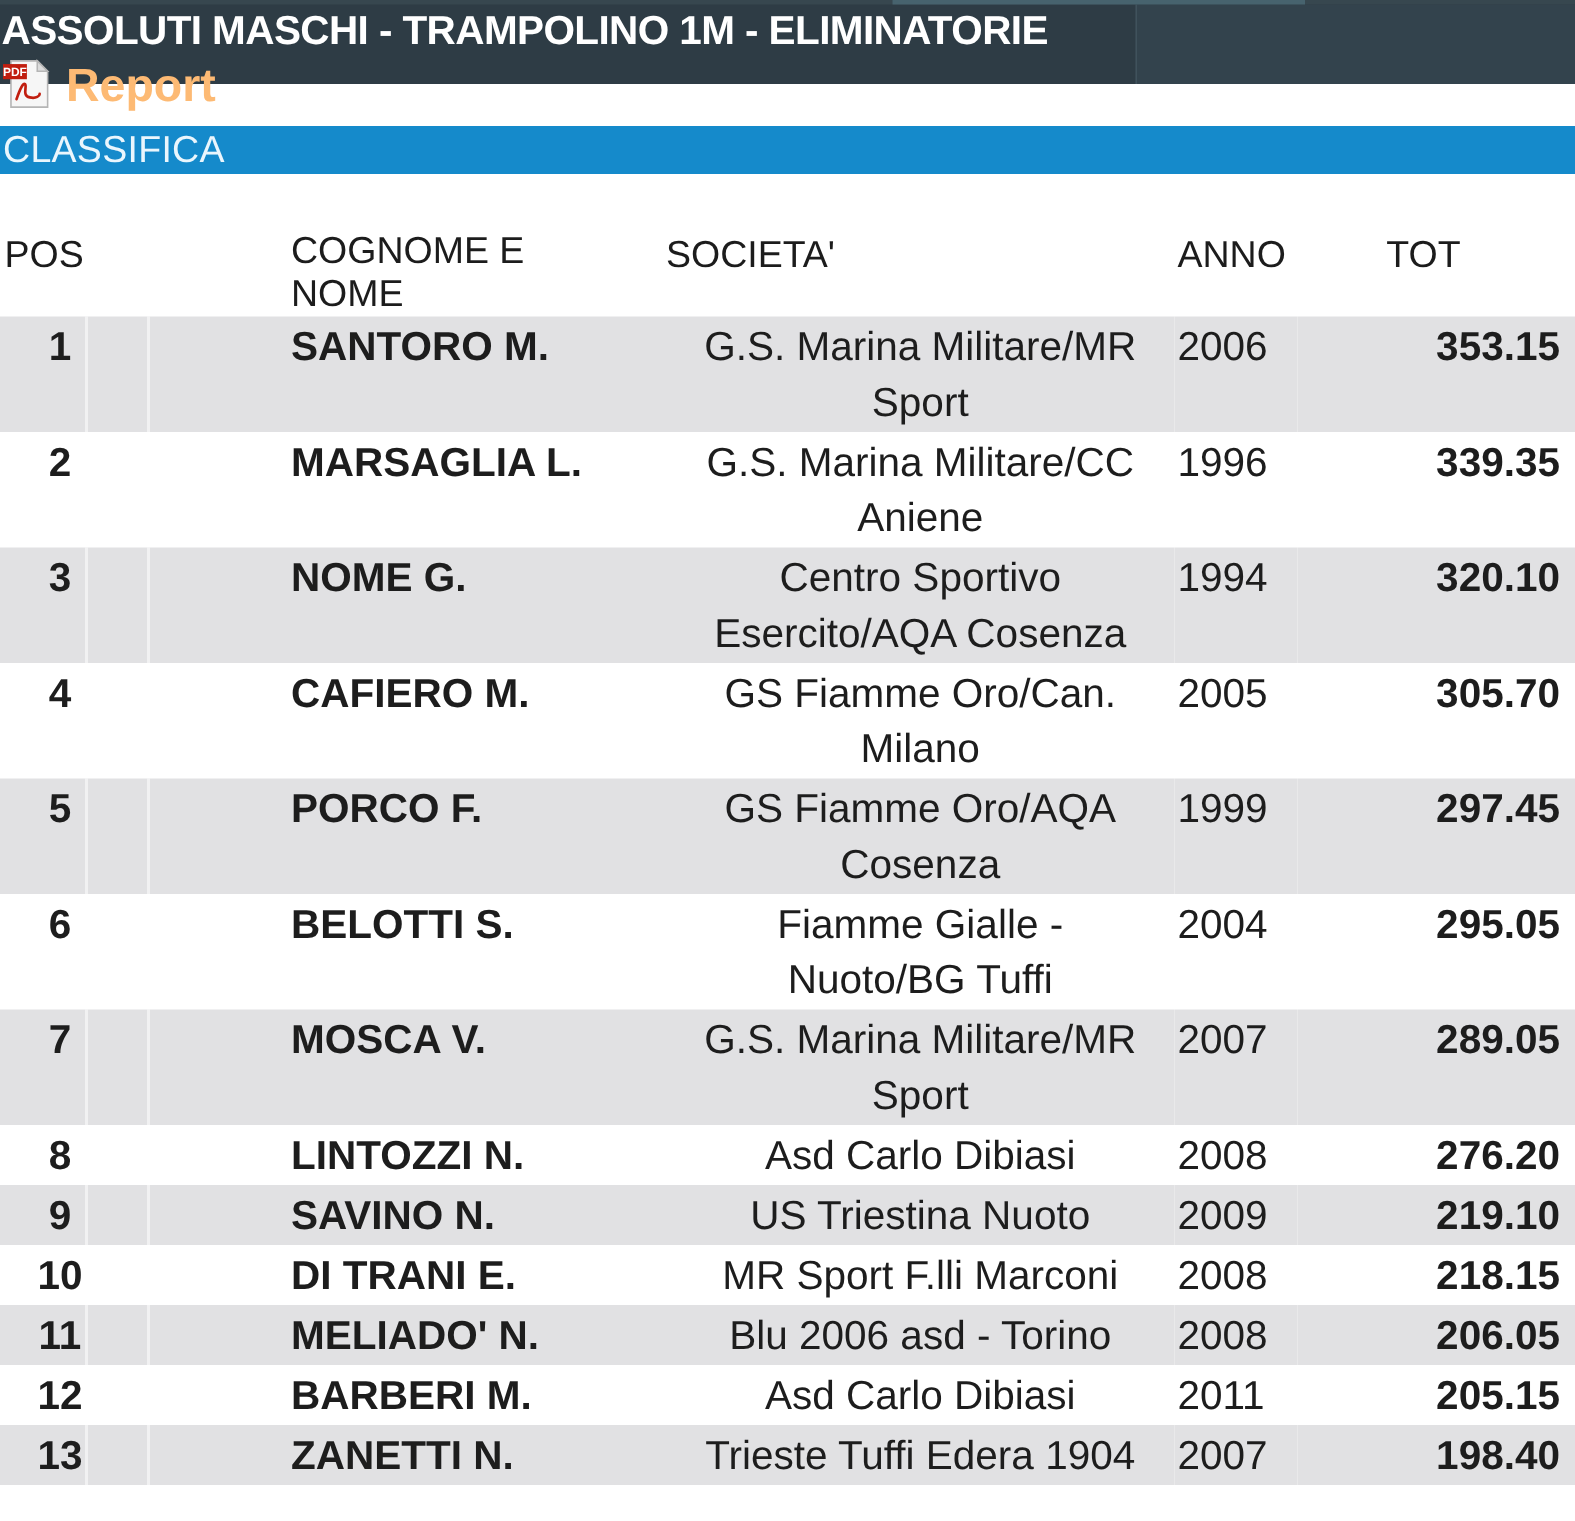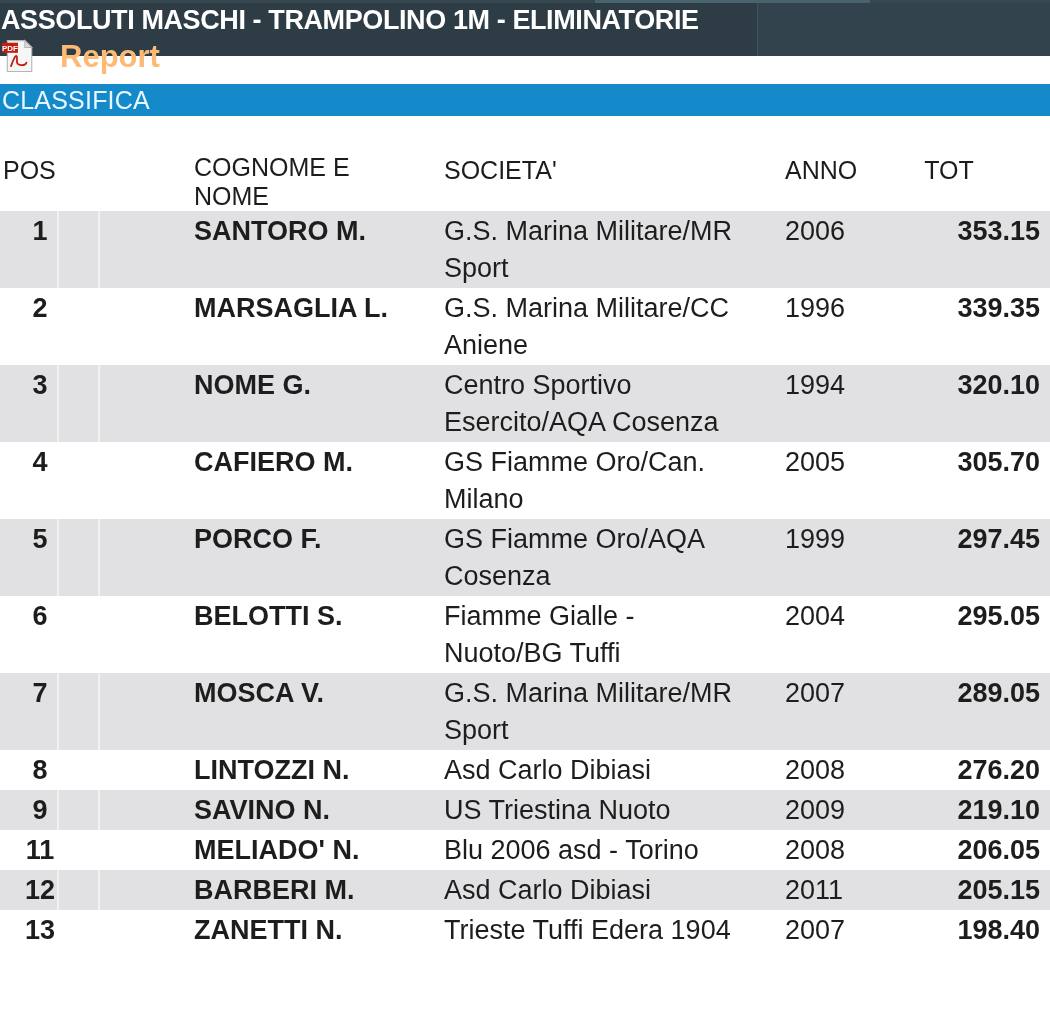"PDF" .report-row { gap: 24px -> 8px }
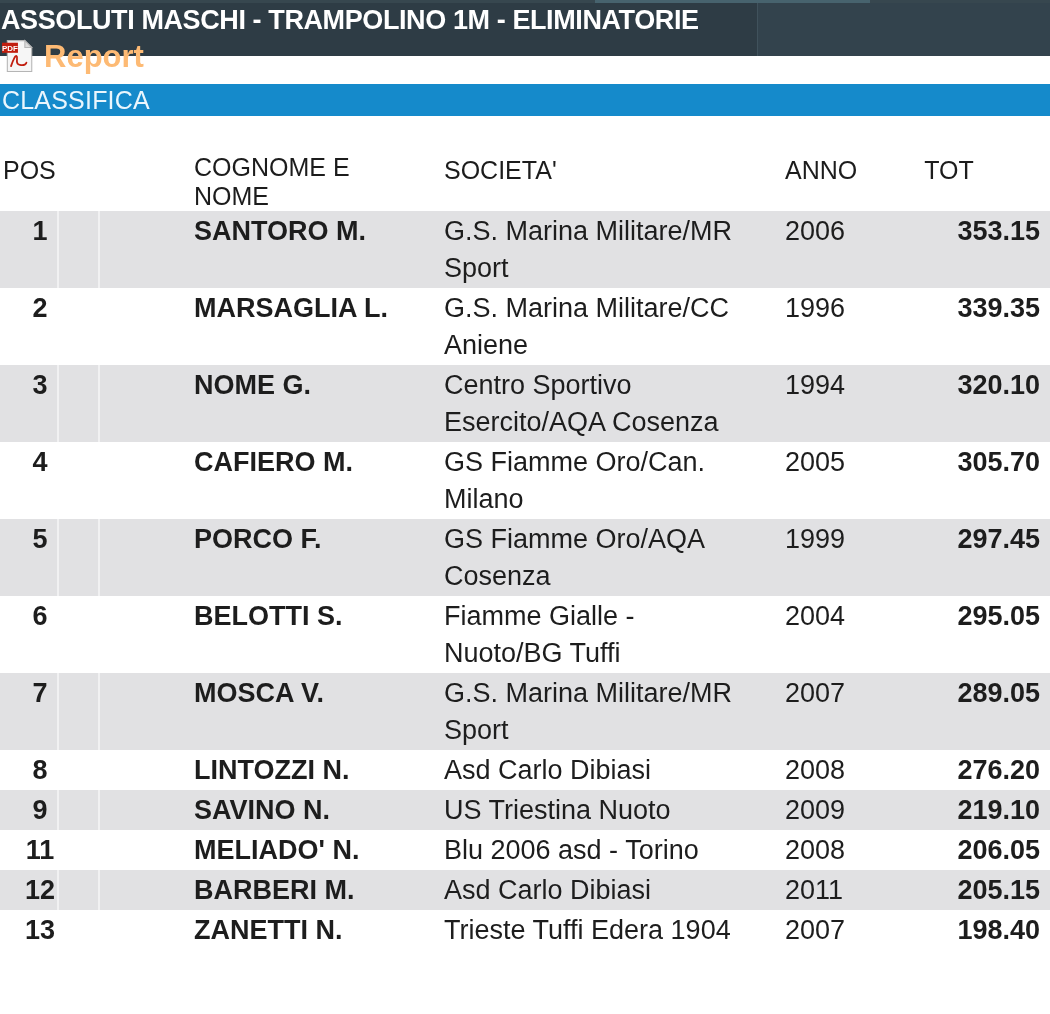"G.S. Marina Militare/MR" td.c-club { text-align: none -> center }
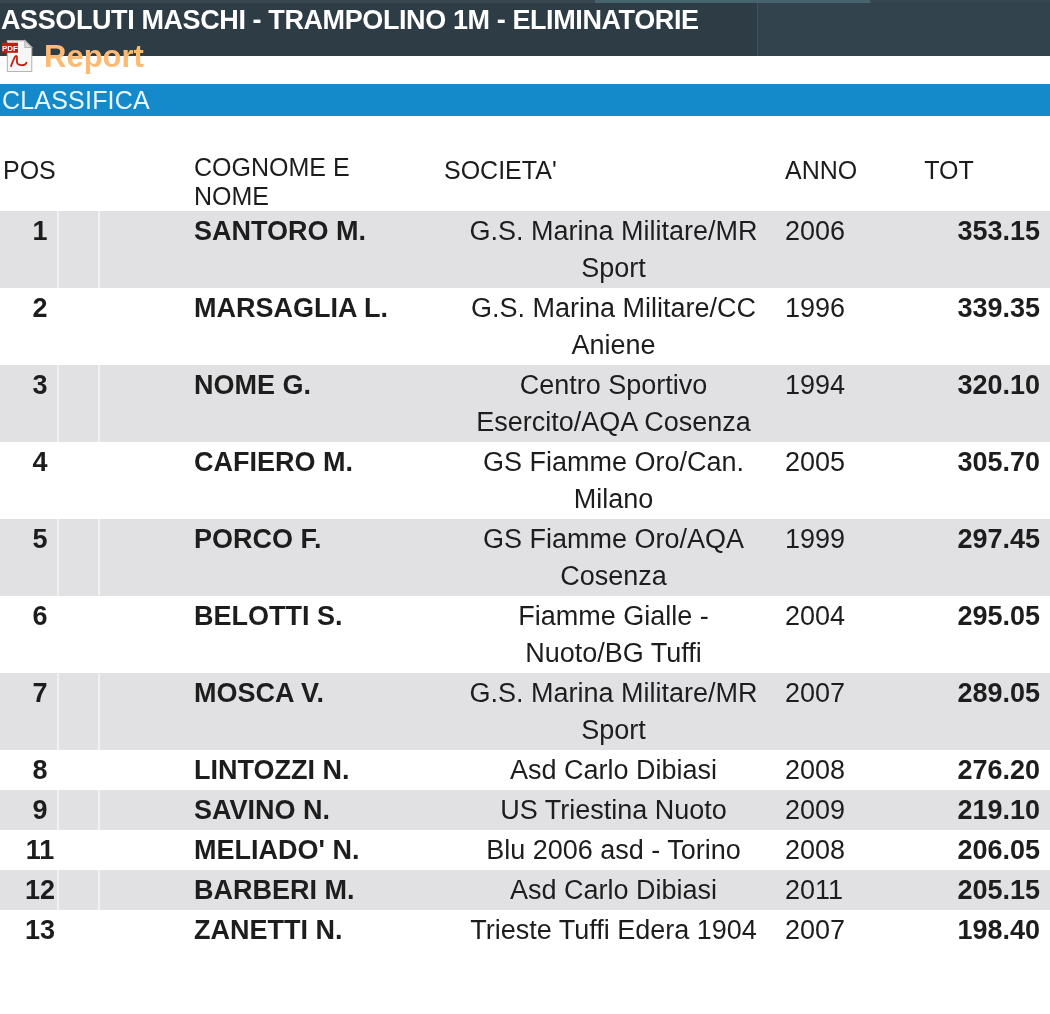"10" tr { html: none -> <tr> <td>10</td> <td></td> <td>DI TRANI E.</td> <td>MR Sport F.lli Marconi</td> <td>2008</td> <td>218.15</td> </tr> }
